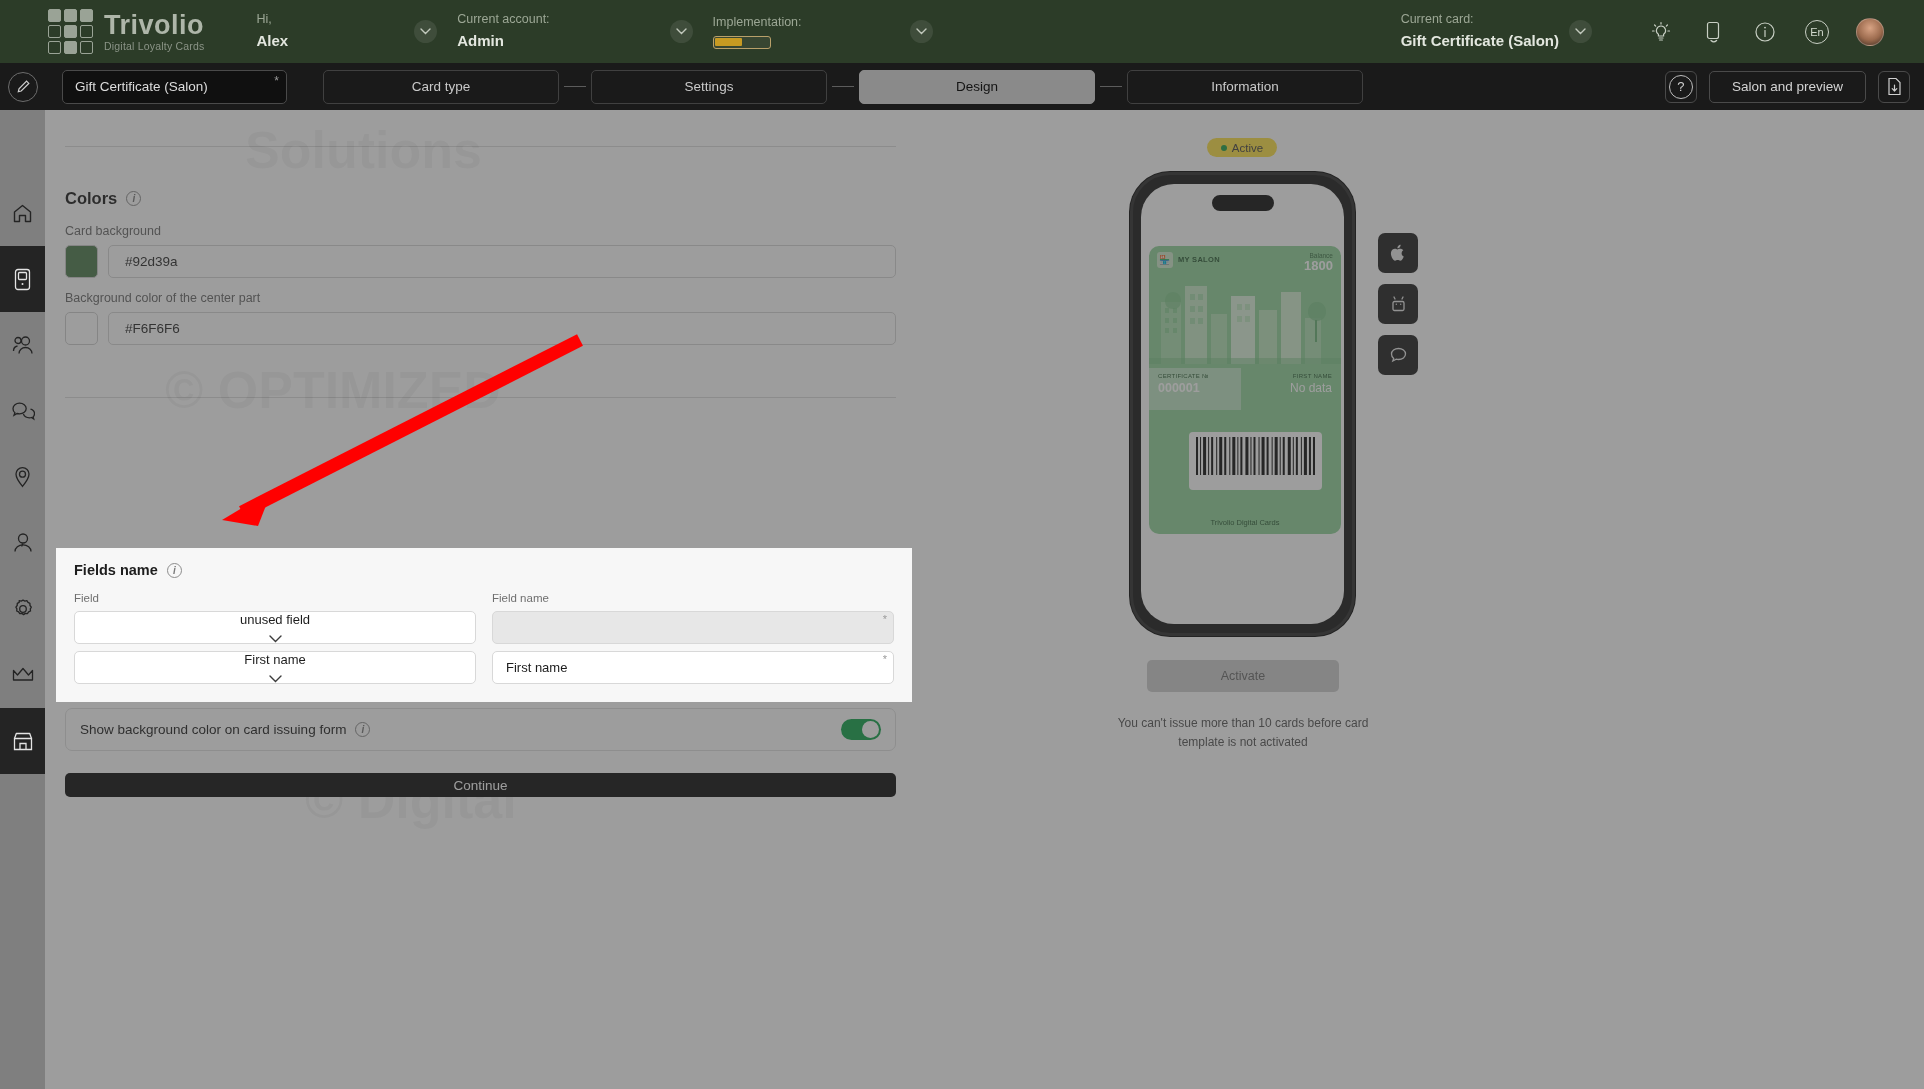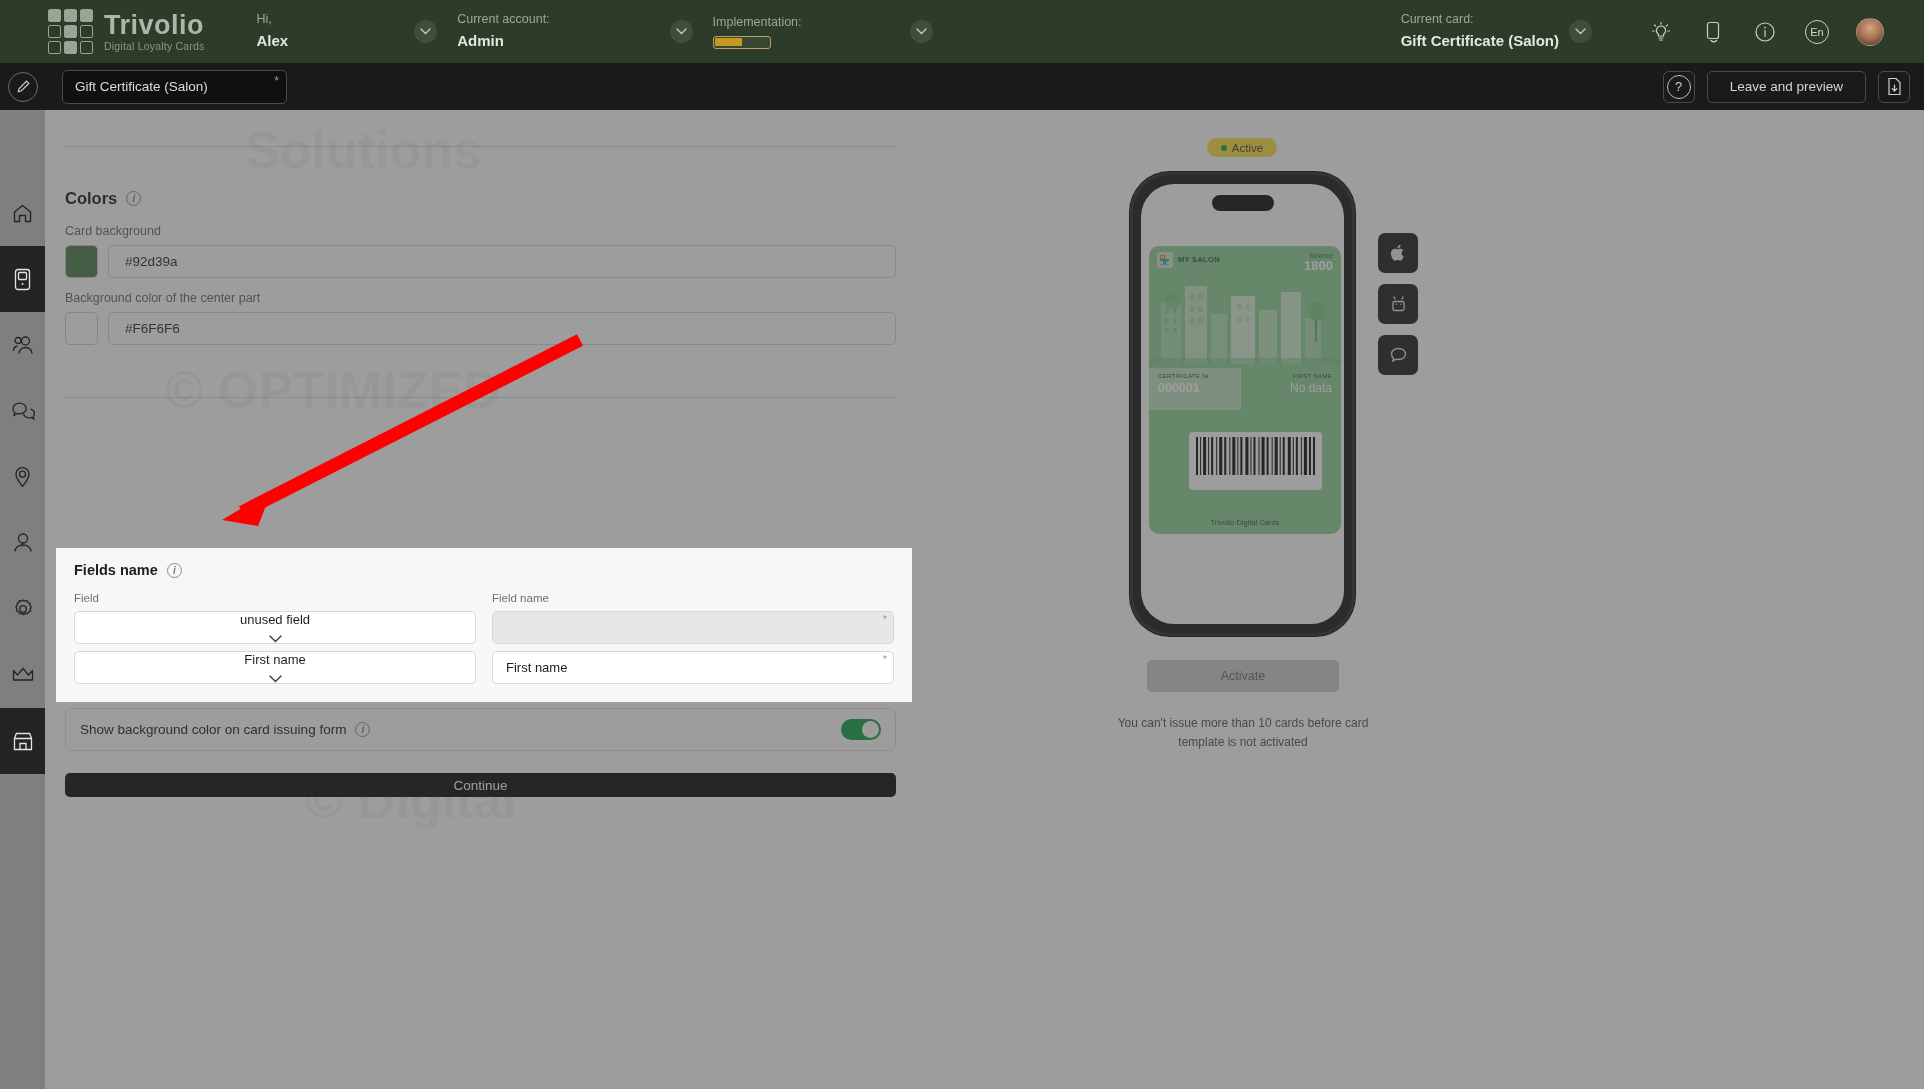"Card type" div.tabs { html: none -> <div> <div>Card type</div> <div></div> <div>Settings</div> <div></div> <div>Design</div> <div></div> <div>Information</div> </div> }
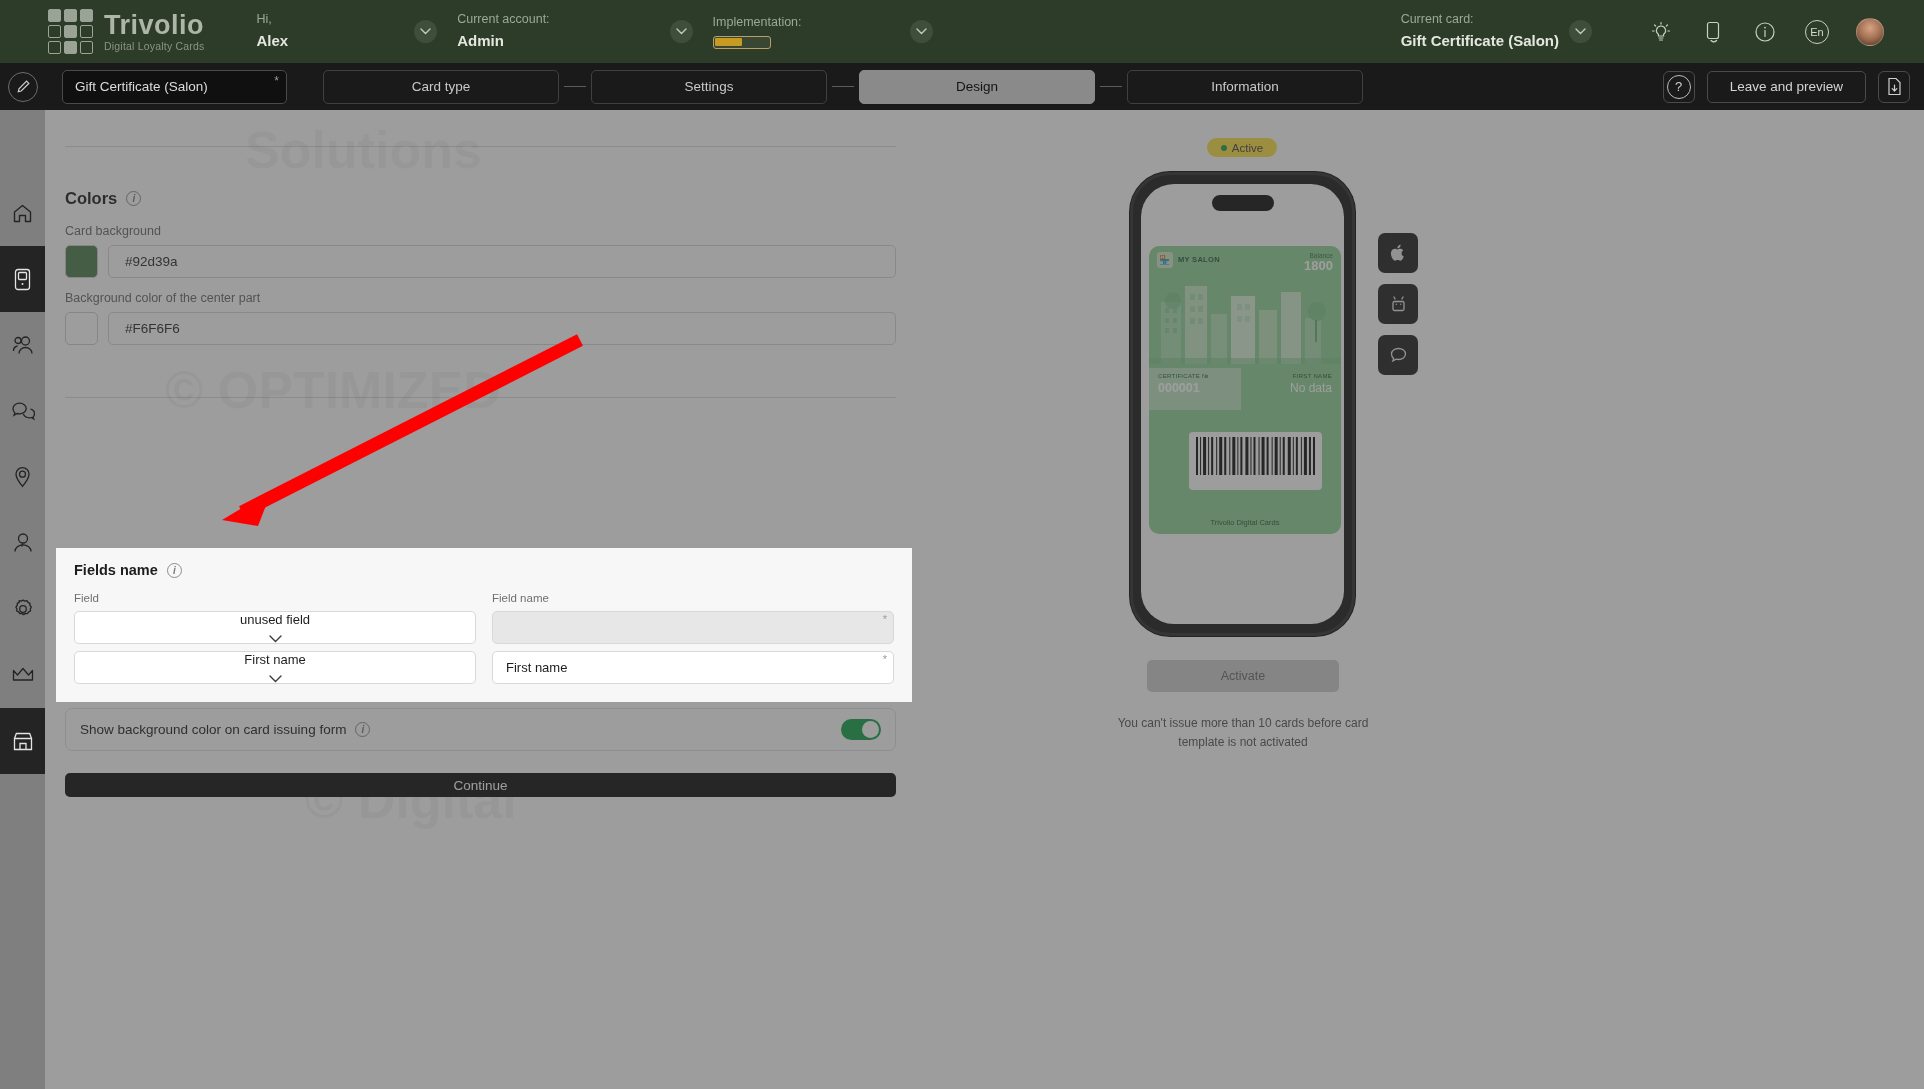"Leave and preview" div.save-btn { text: Leave -> Salon }
